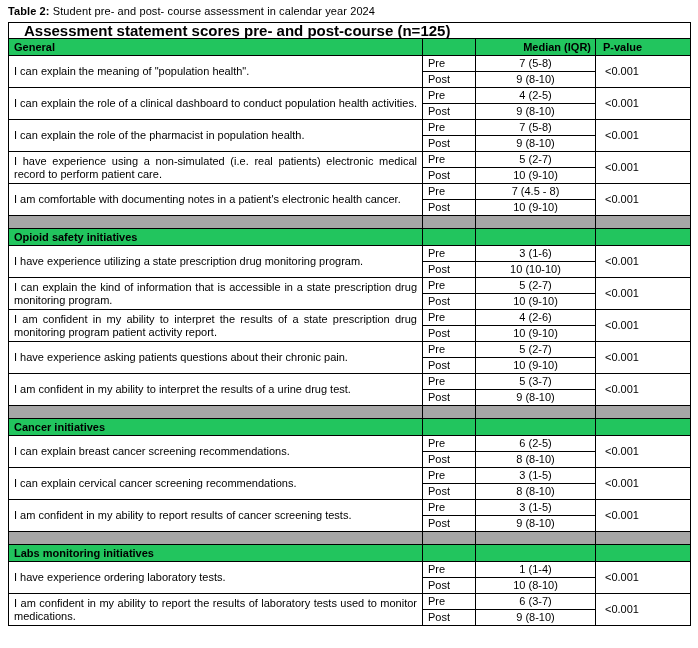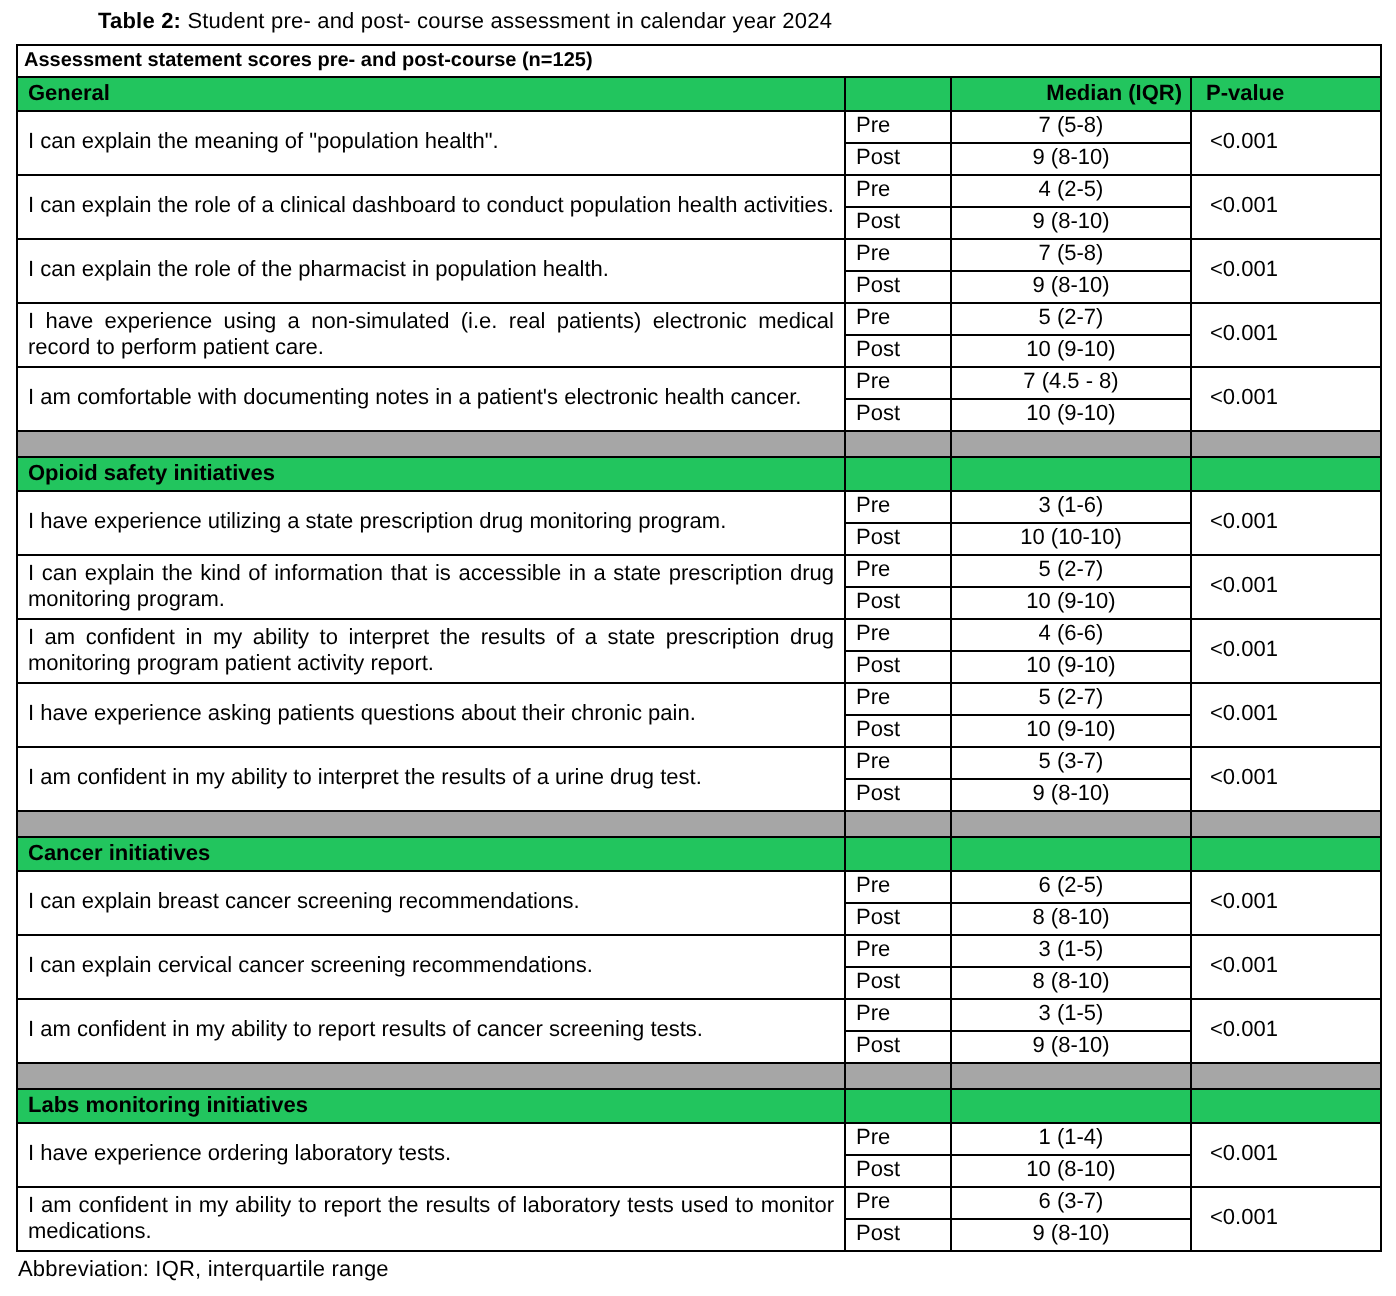"Table 2: Student pre- and" .title { margin-left: 41px -> none }
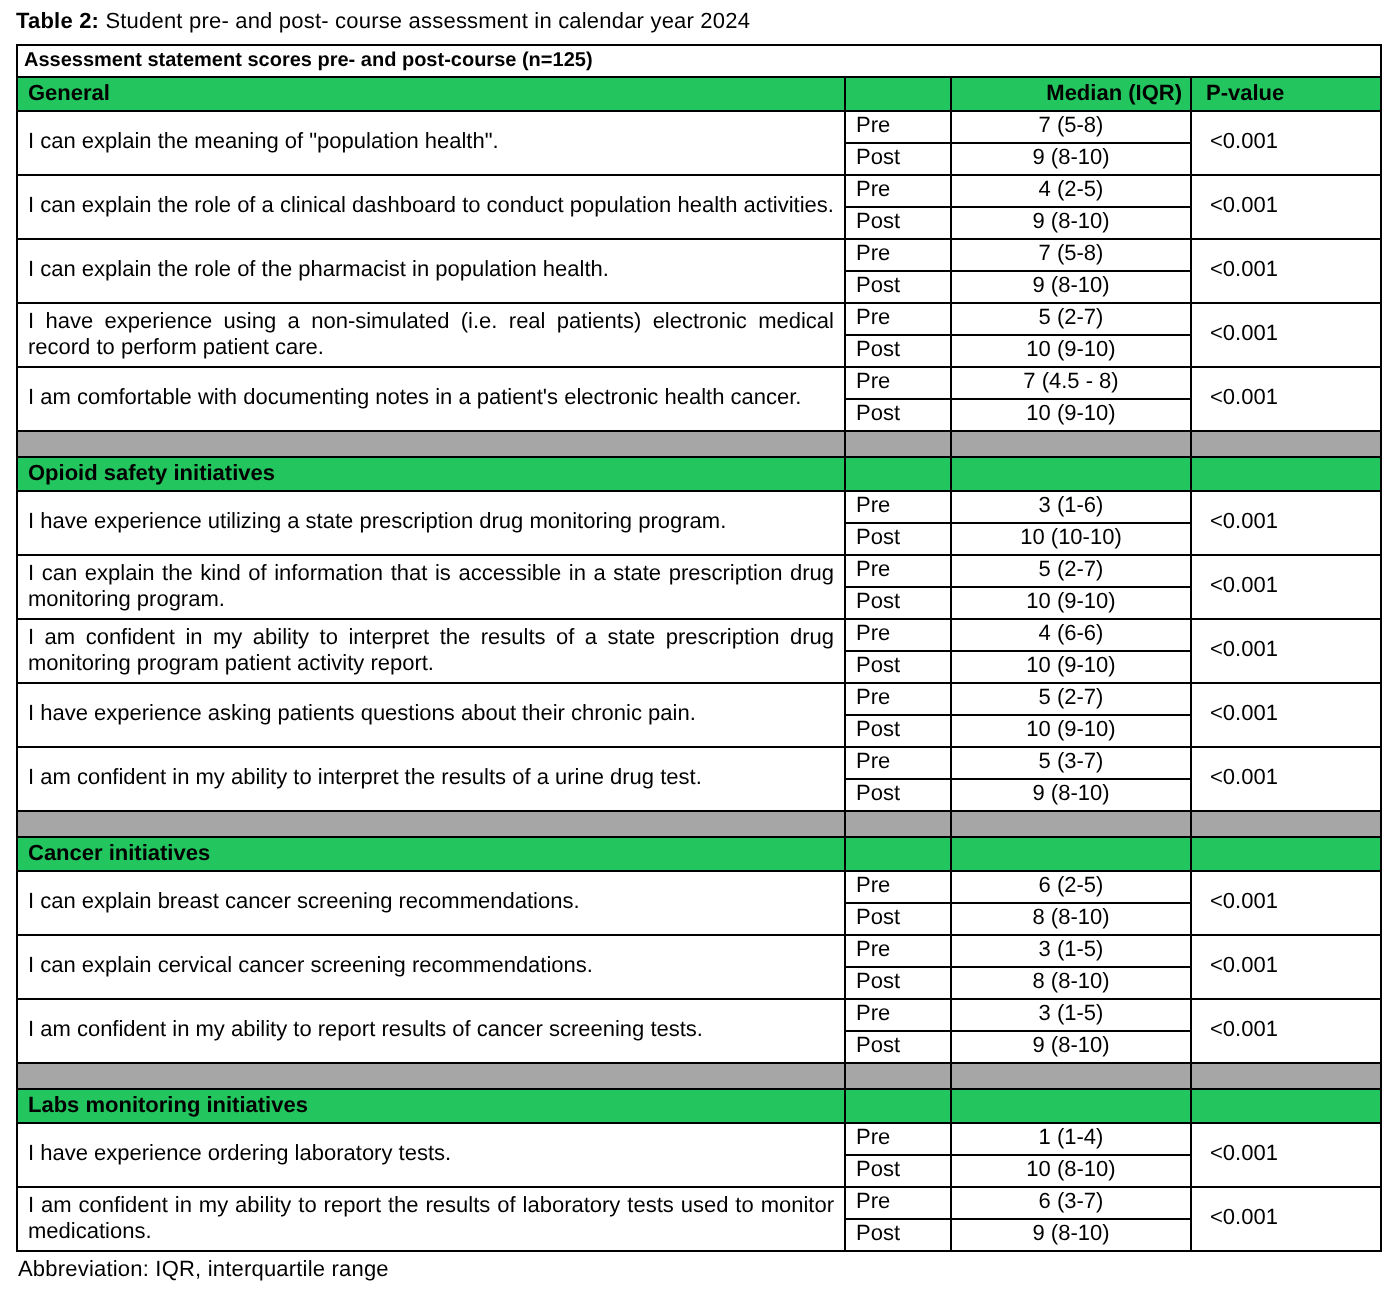"Assessment statement scores pre- and" tr.hdr td { font-size: 10px -> 15px; padding-left: 3px -> 15px }
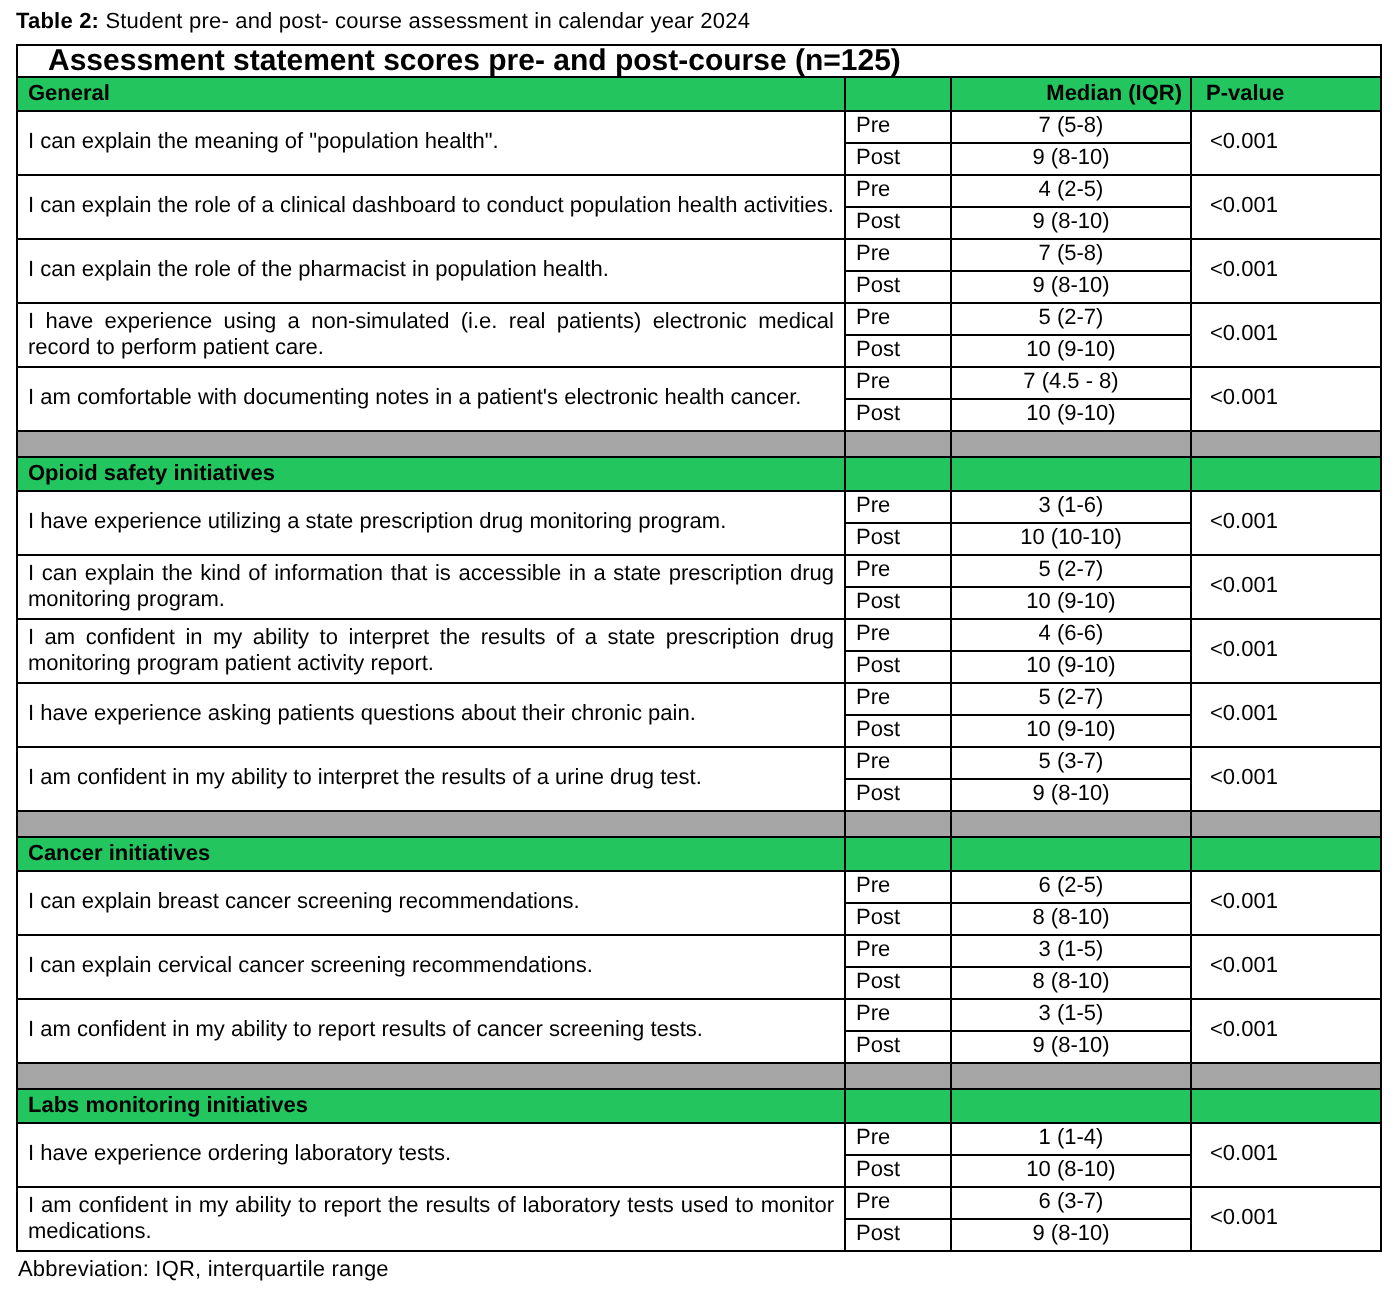"4 (6-6)" td.md { text: 6-6 -> 2-6 }
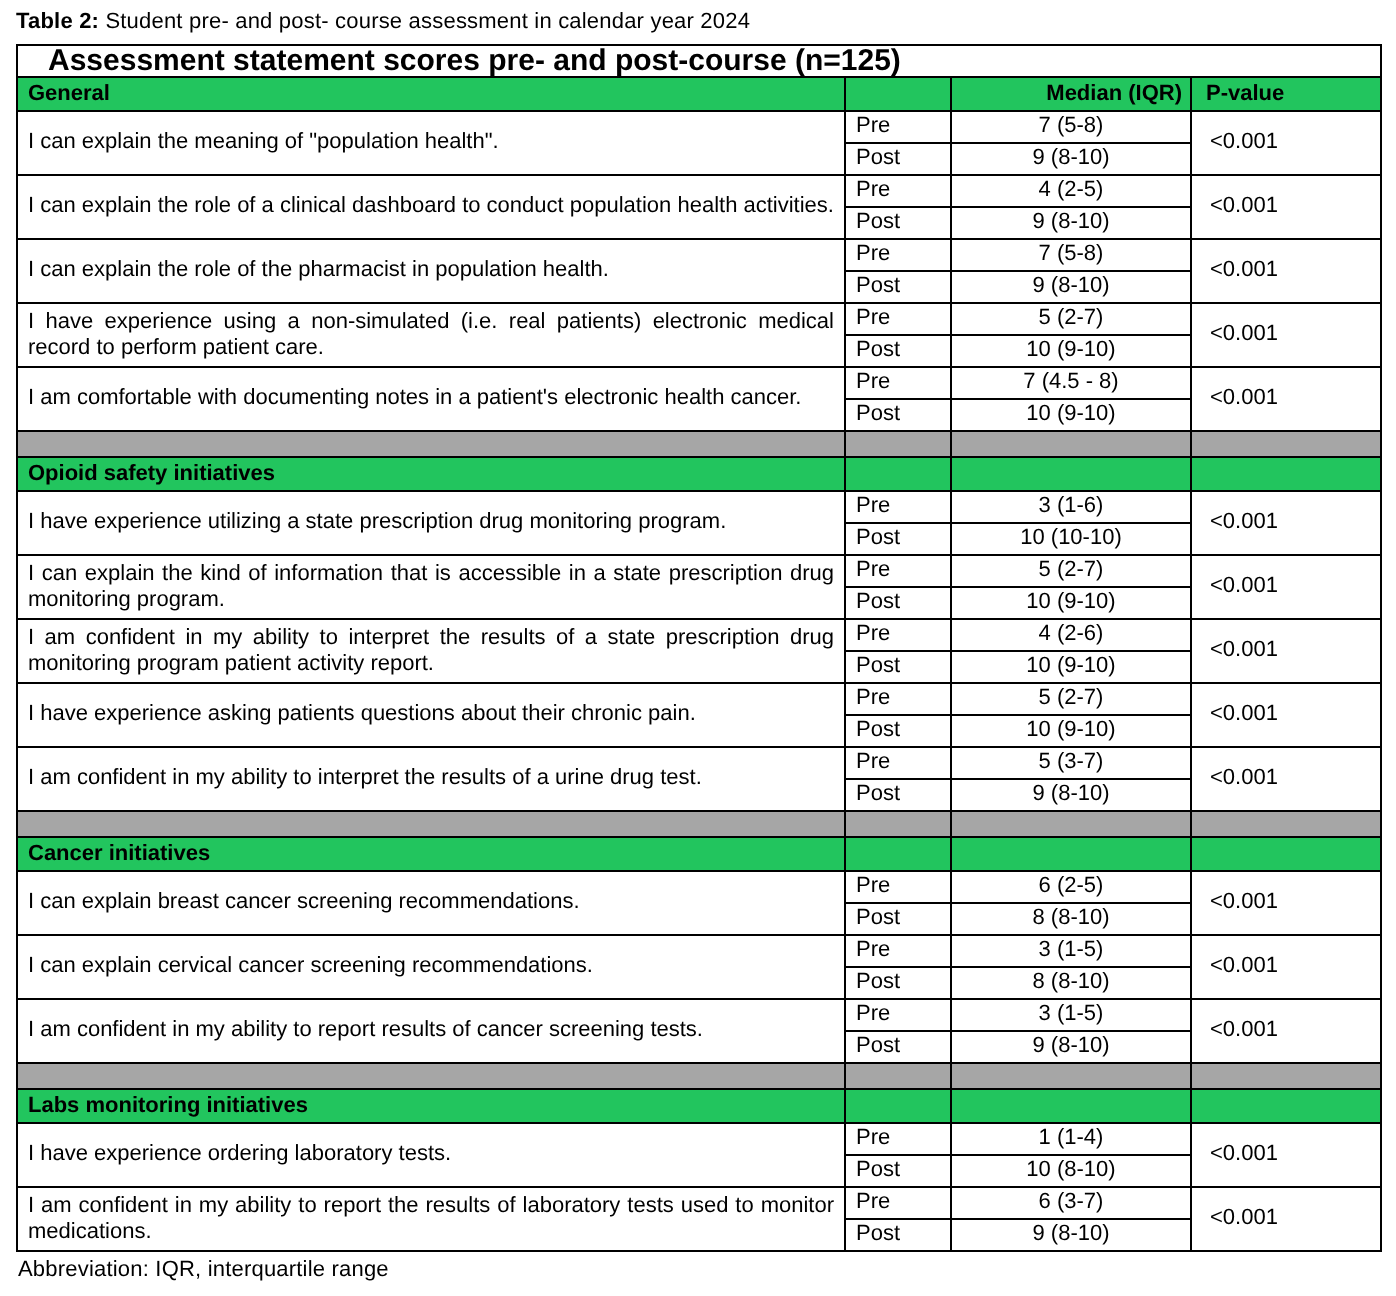"Abbreviation: IQR, interquartile range" div.footnote { html: <div>Abbreviation: IQR, interquartile range</div> -> none }
